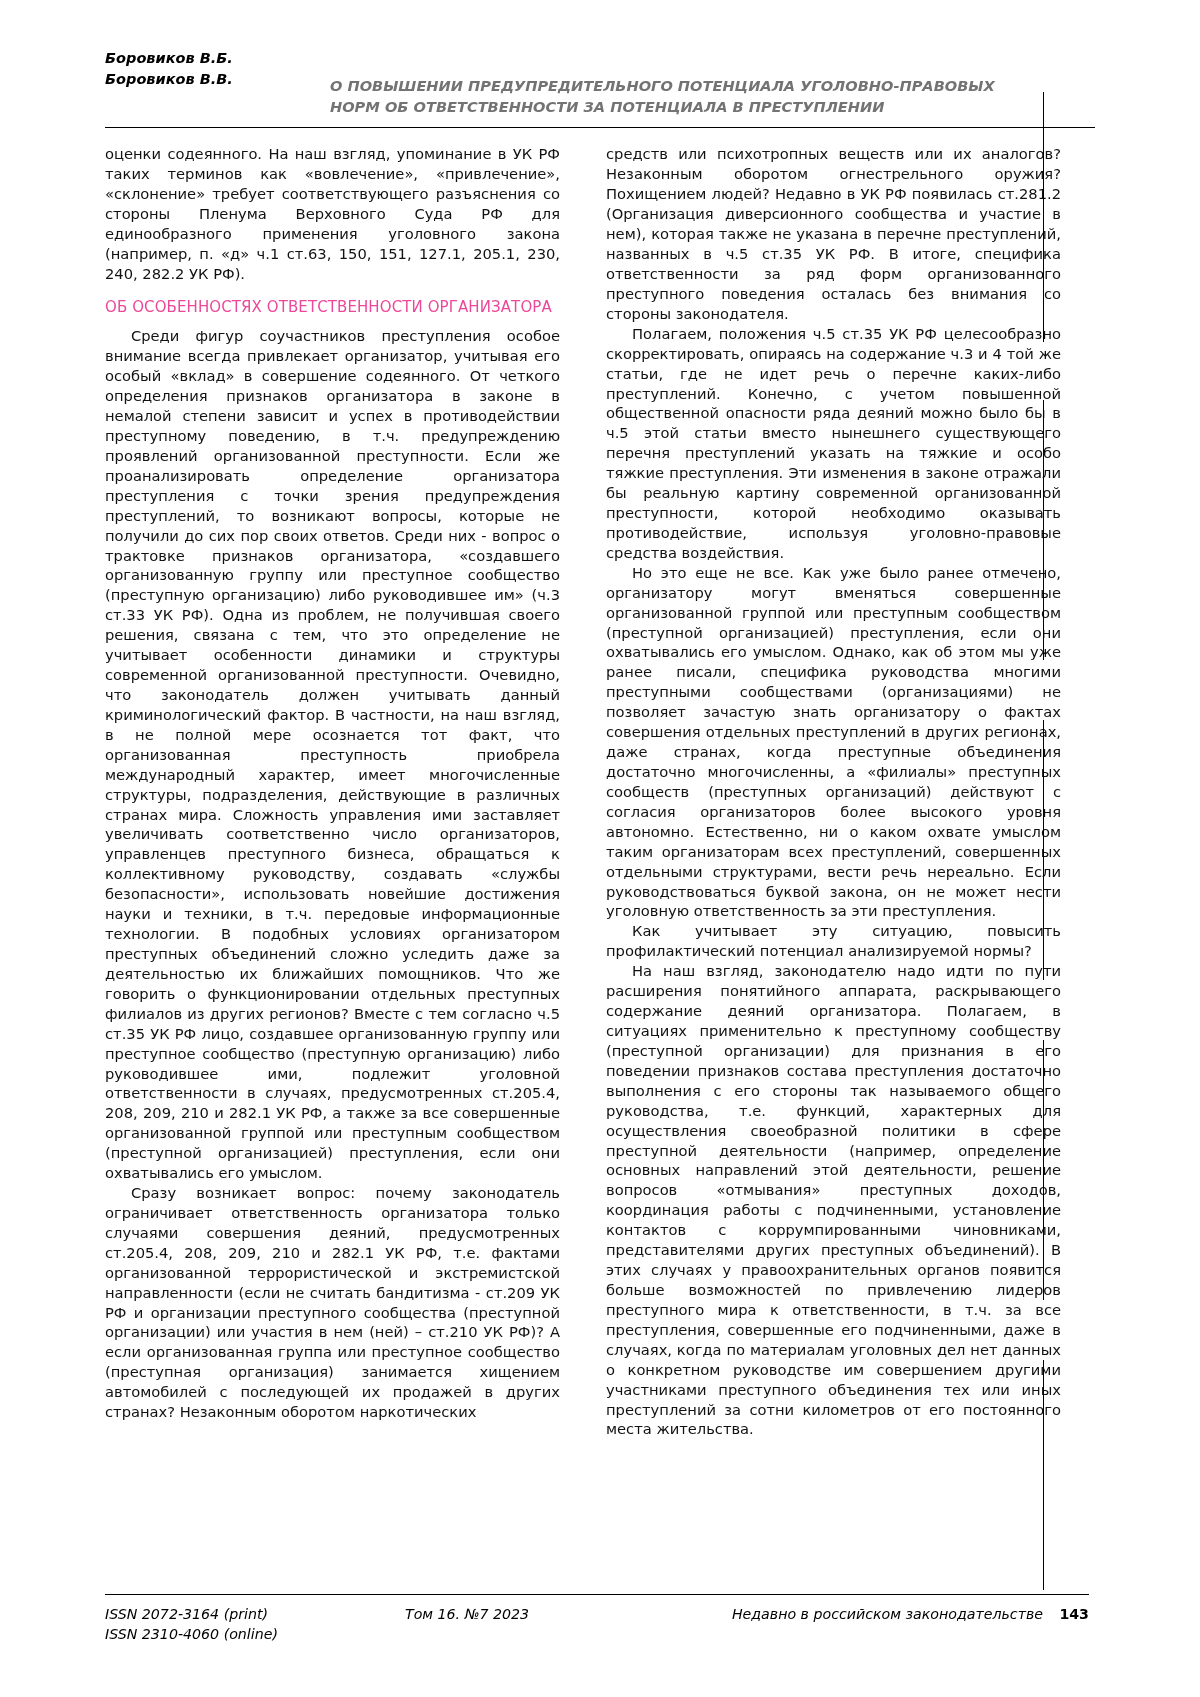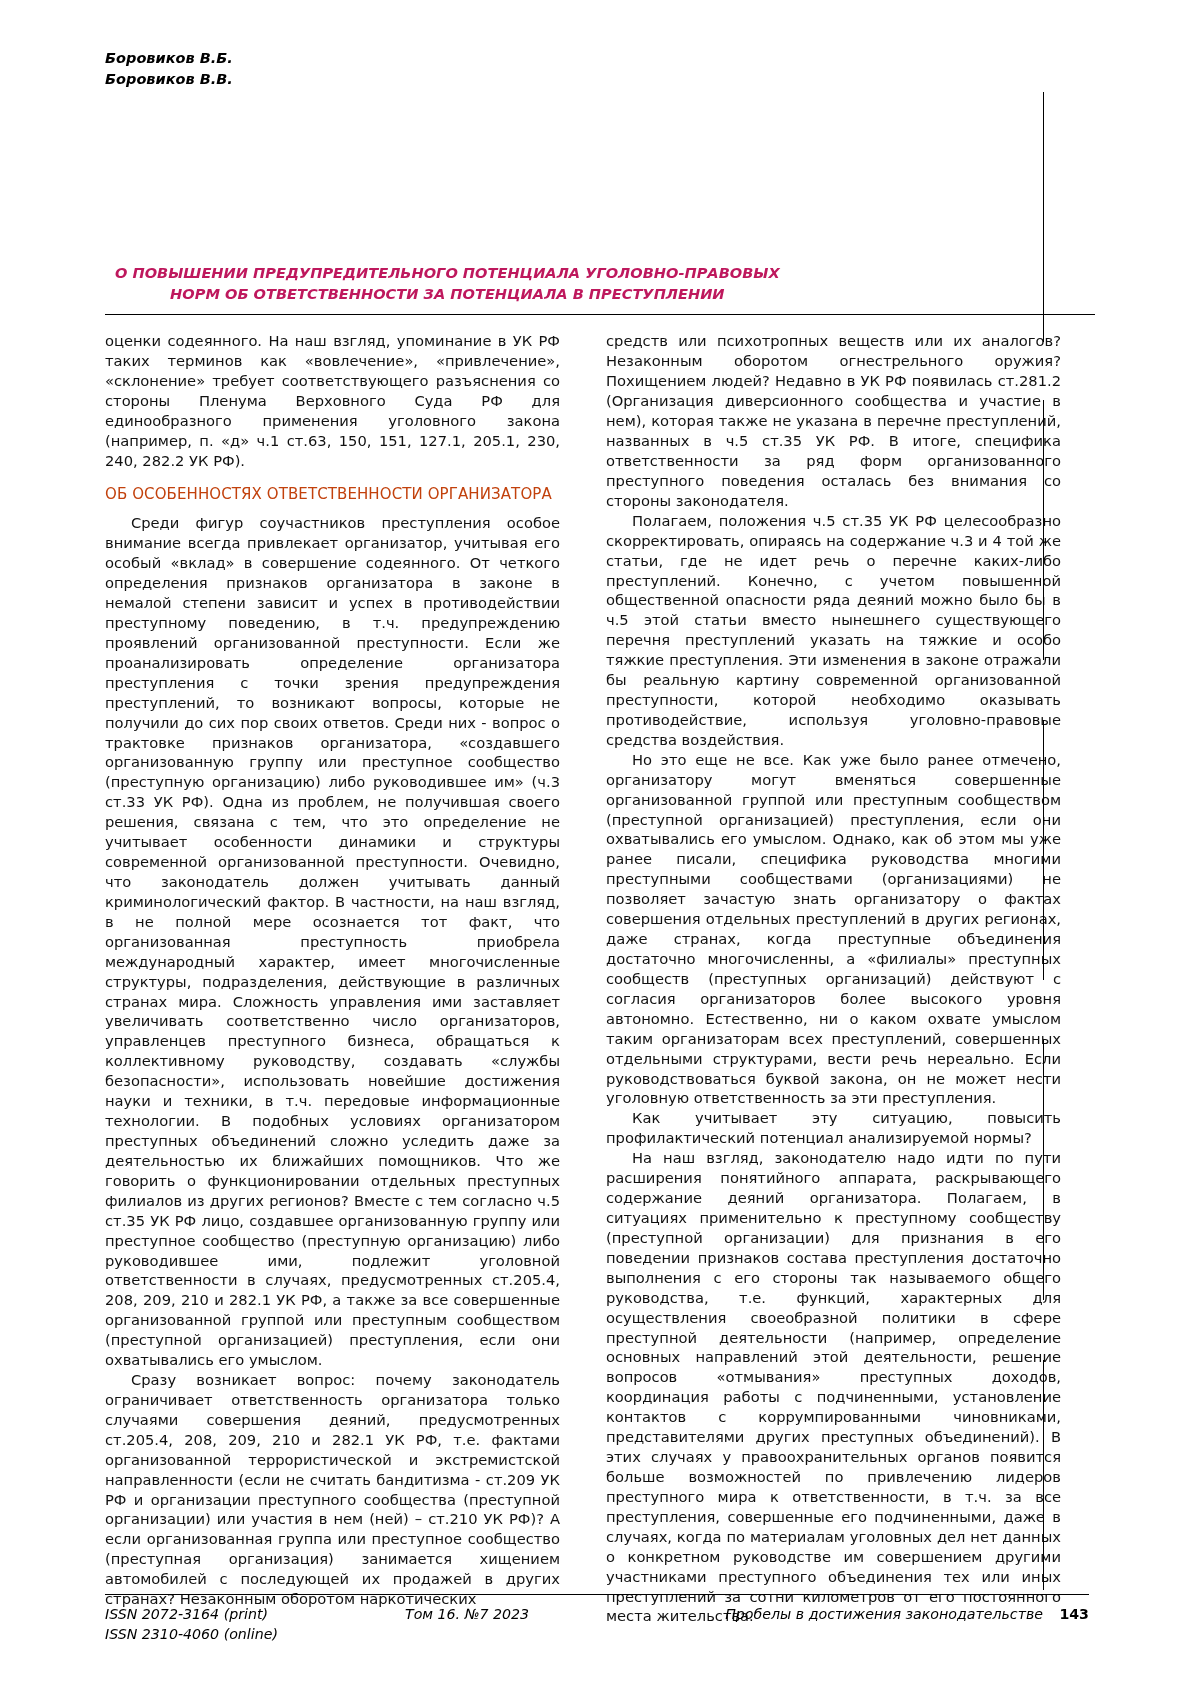"Боровиков В.Б." .header { flex-direction: column -> row }
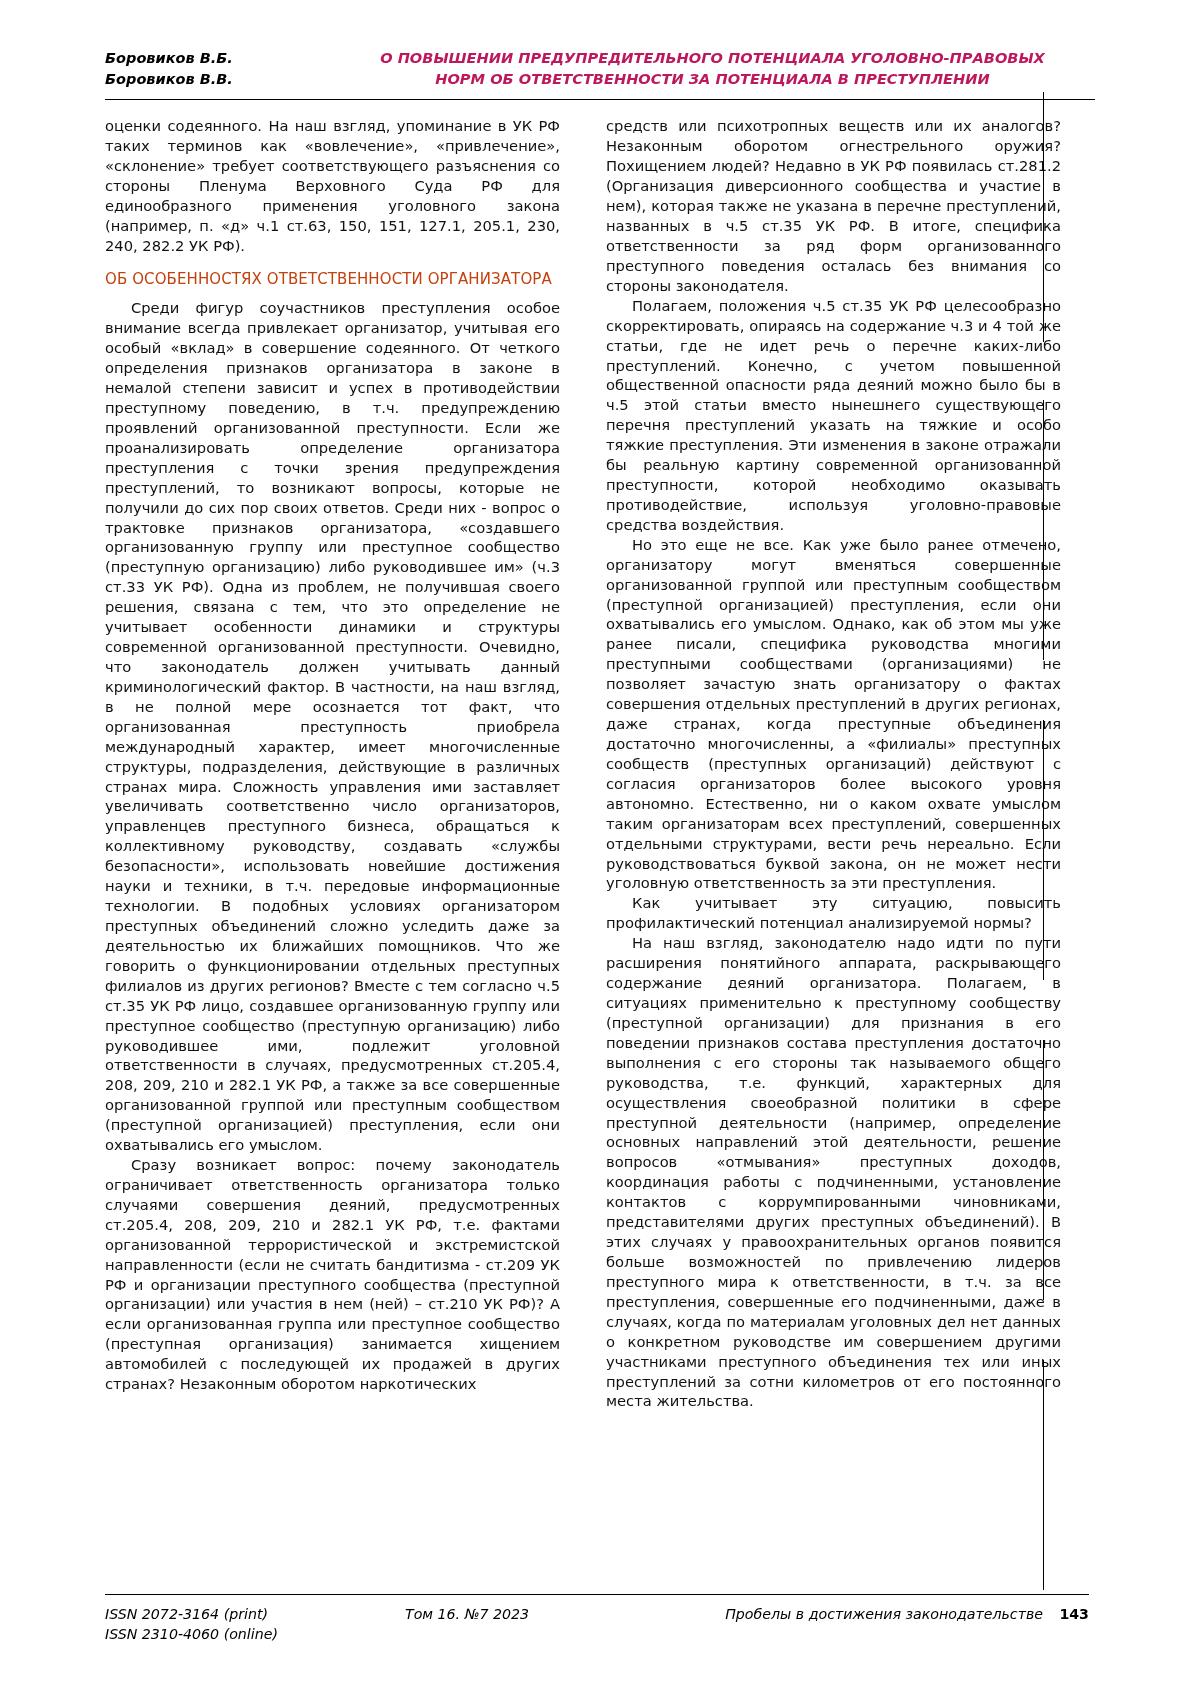"О ПОВЫШЕНИИ ПРЕДУПРЕДИТЕЛЬНОГО" .header-title { color: #be185d -> #737373; margin-top: none -> 28px; text-align: center -> left }
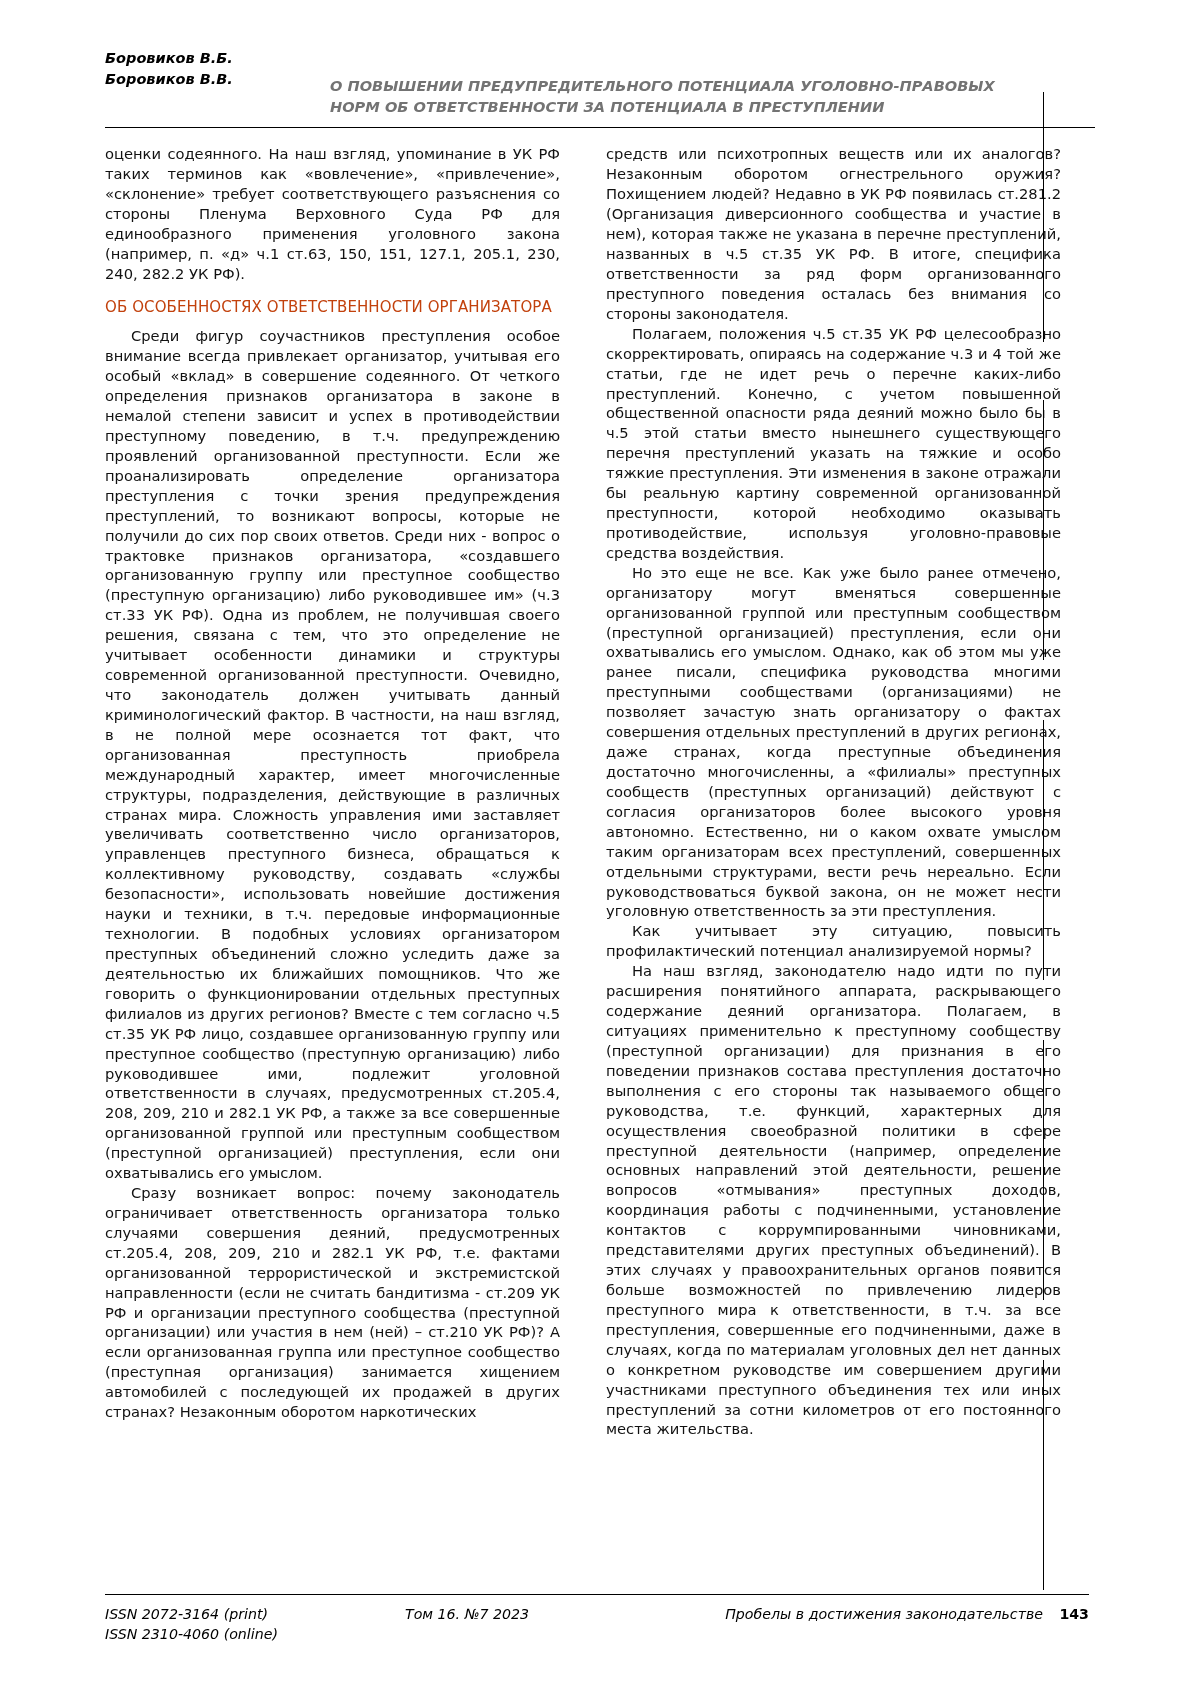"ОБ ОСОБЕННОСТЯХ ОТВЕТСТВЕННОСТИ" h2.section-head { color: #c2410c -> #ec4899 }
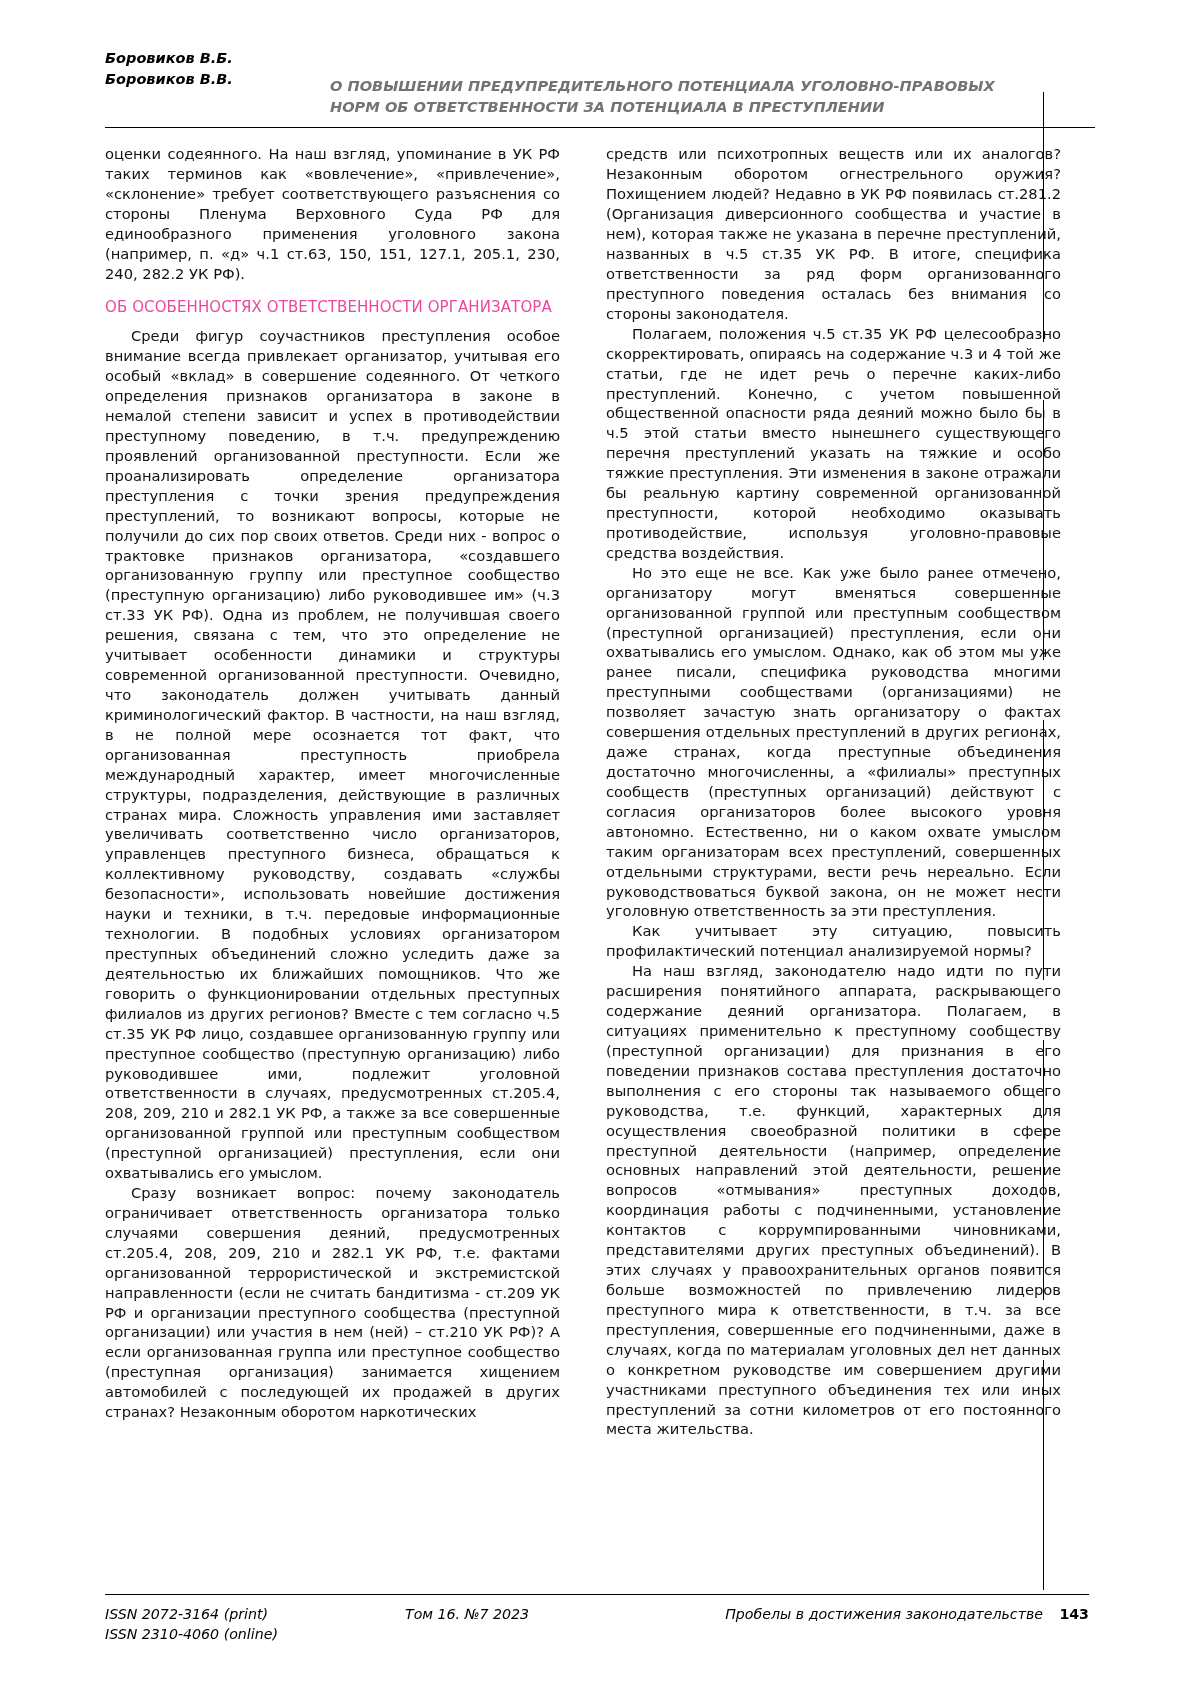"Пробелы в достижения законодательстве" div.footer-journal { text: Пробелы в достижения -> Недавно в российском }
